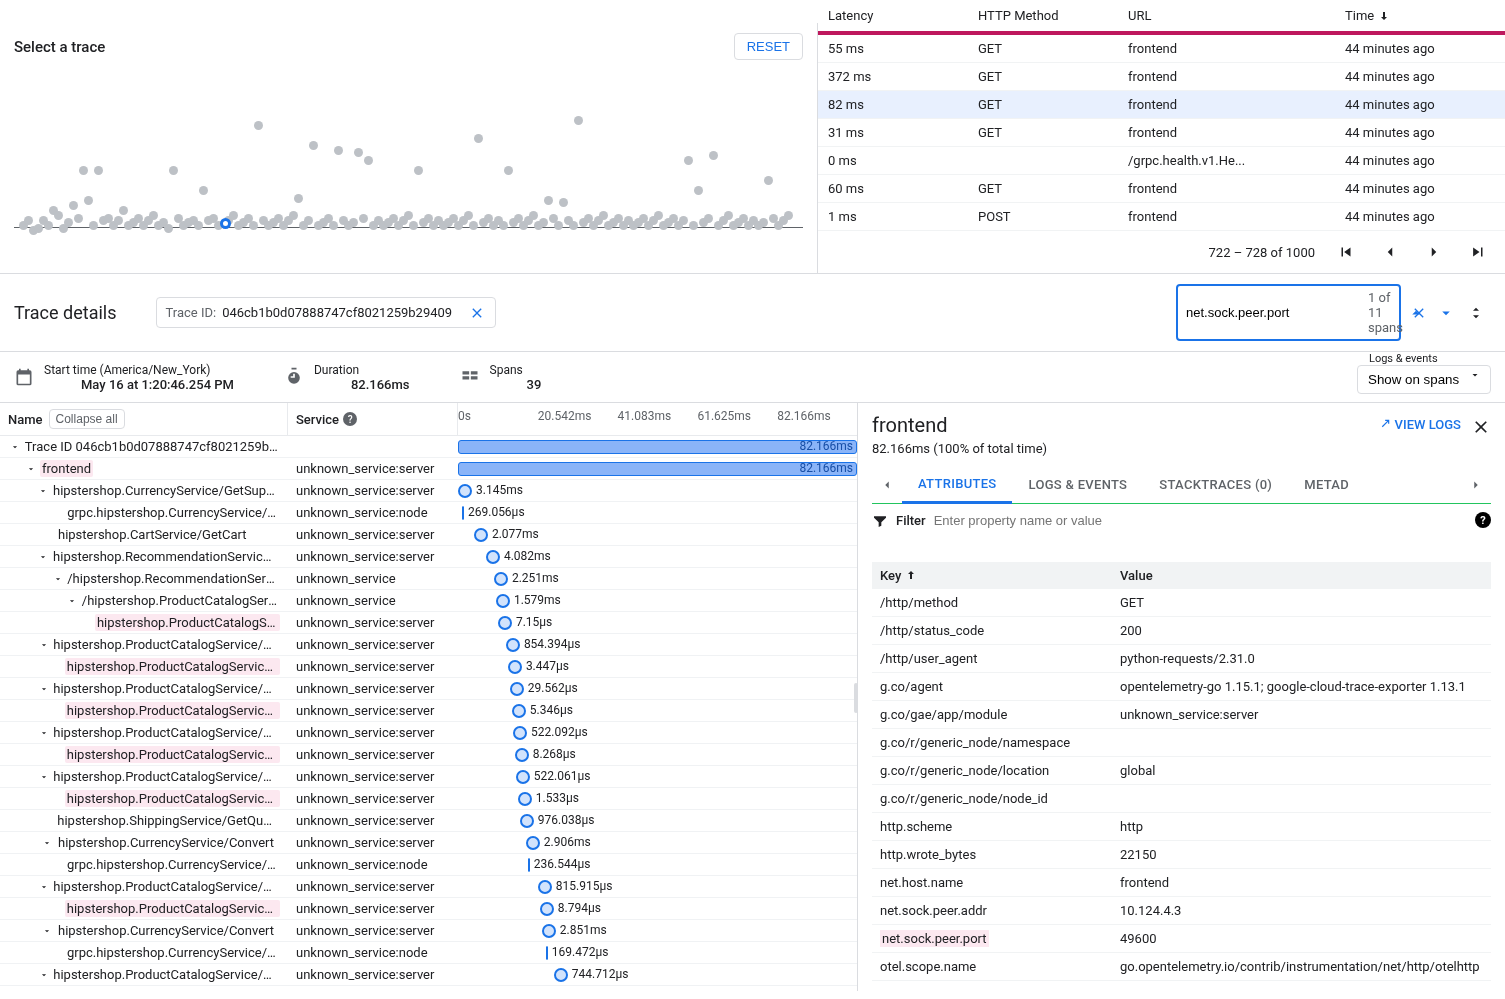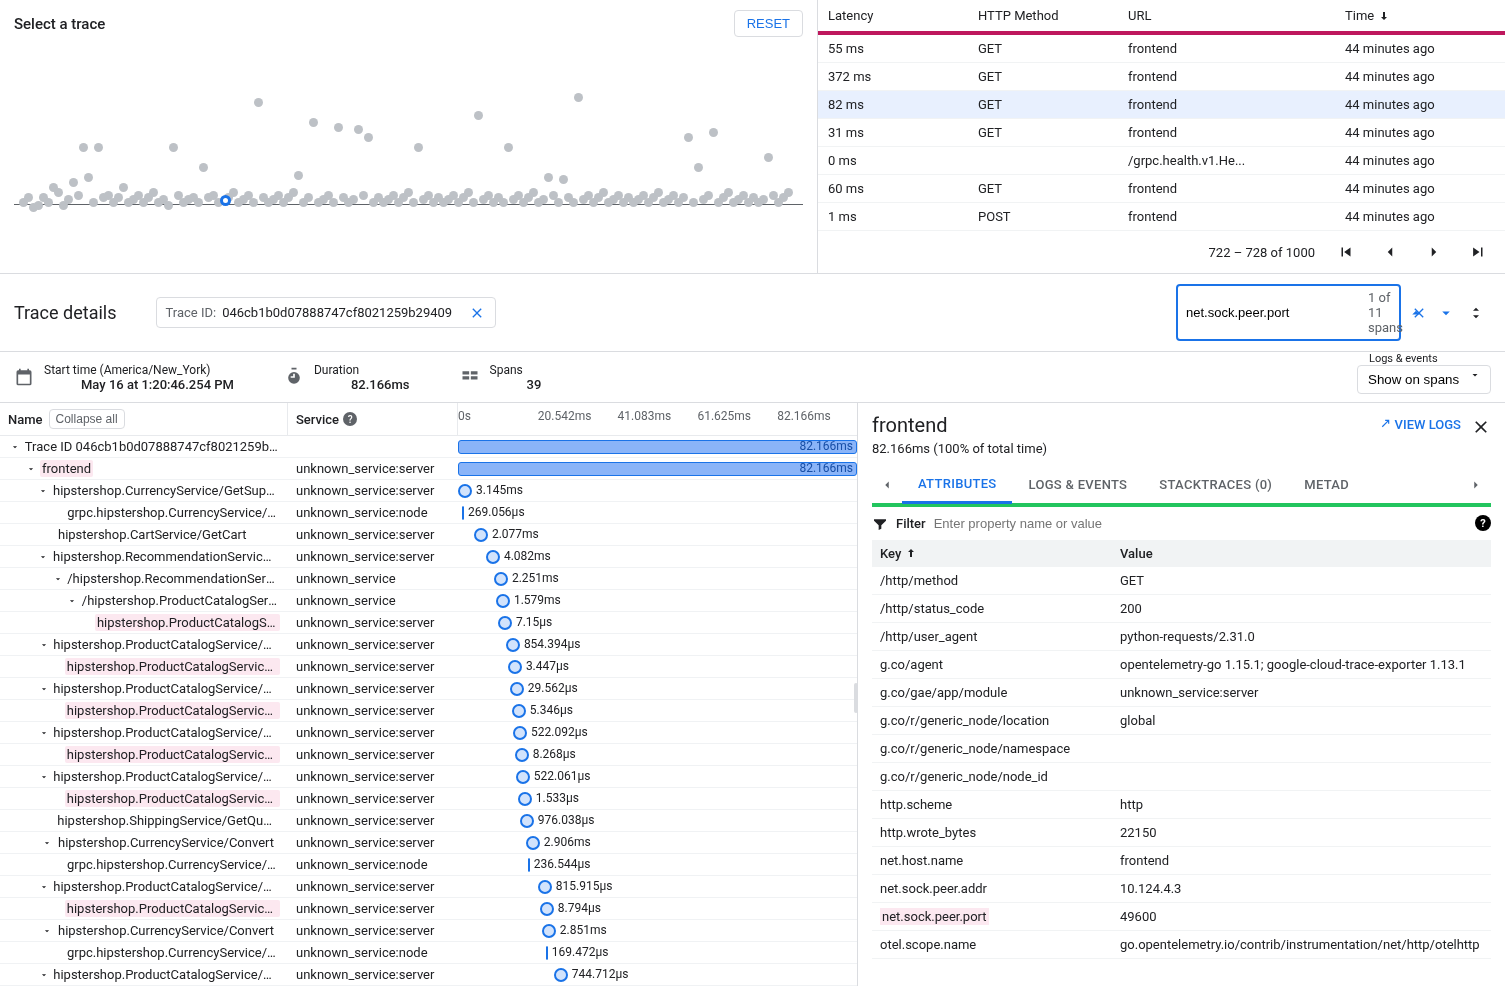"Select a trace" .scatter-panel { margin-top: none -> 23px }
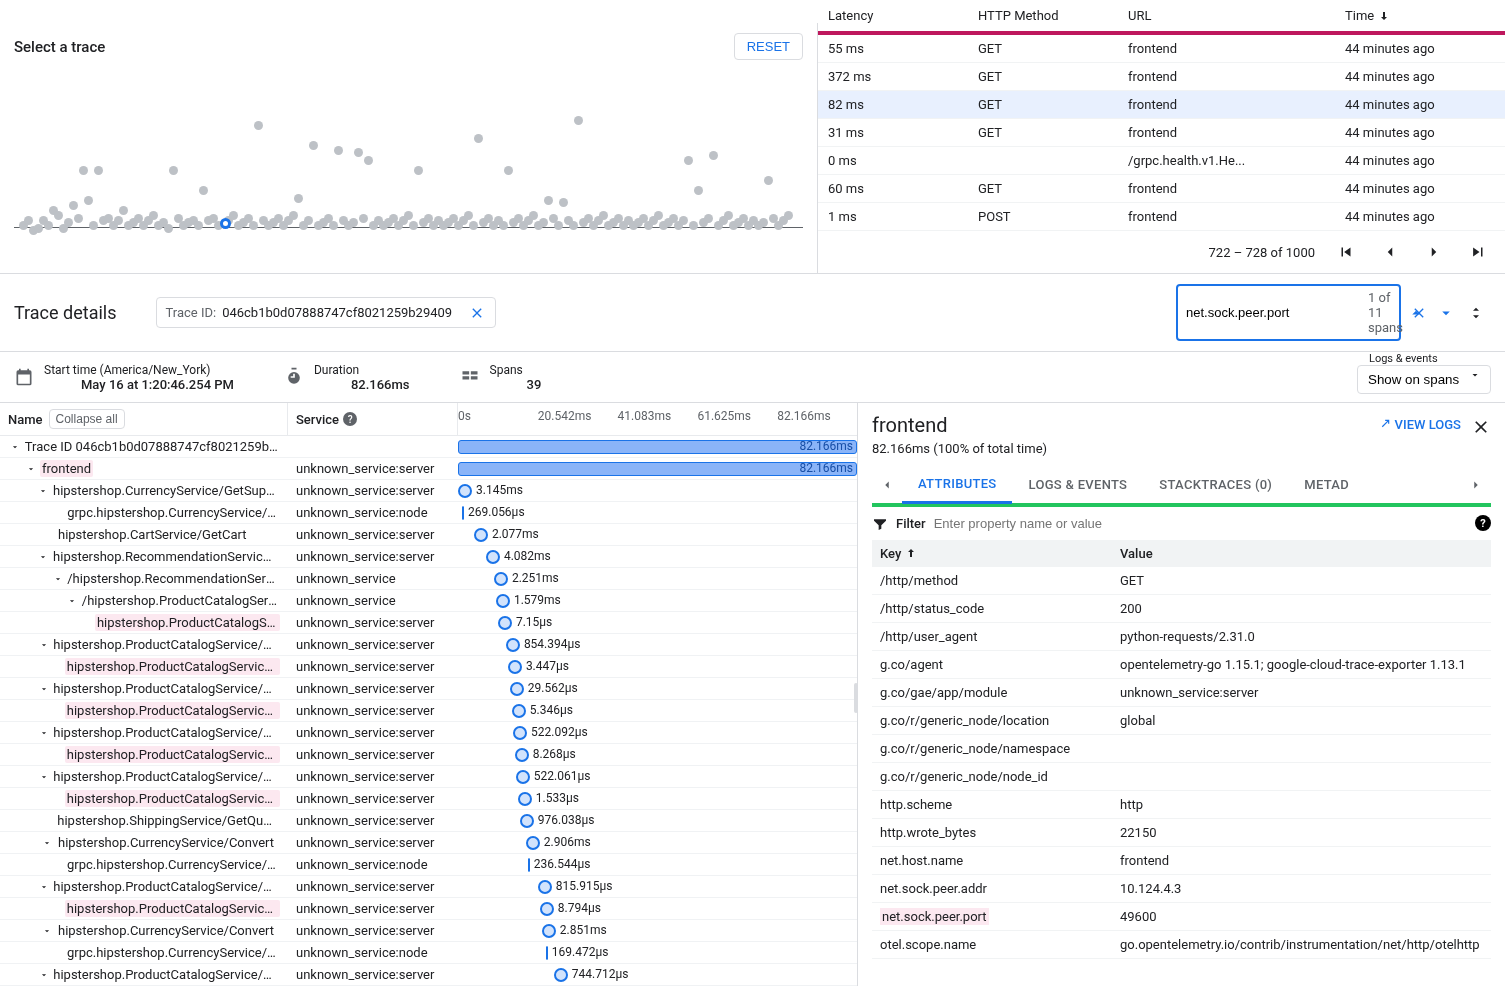"ATTRIBUTES" .tabs { border-bottom: 4px solid #22c55e -> 1px solid #22c55e }
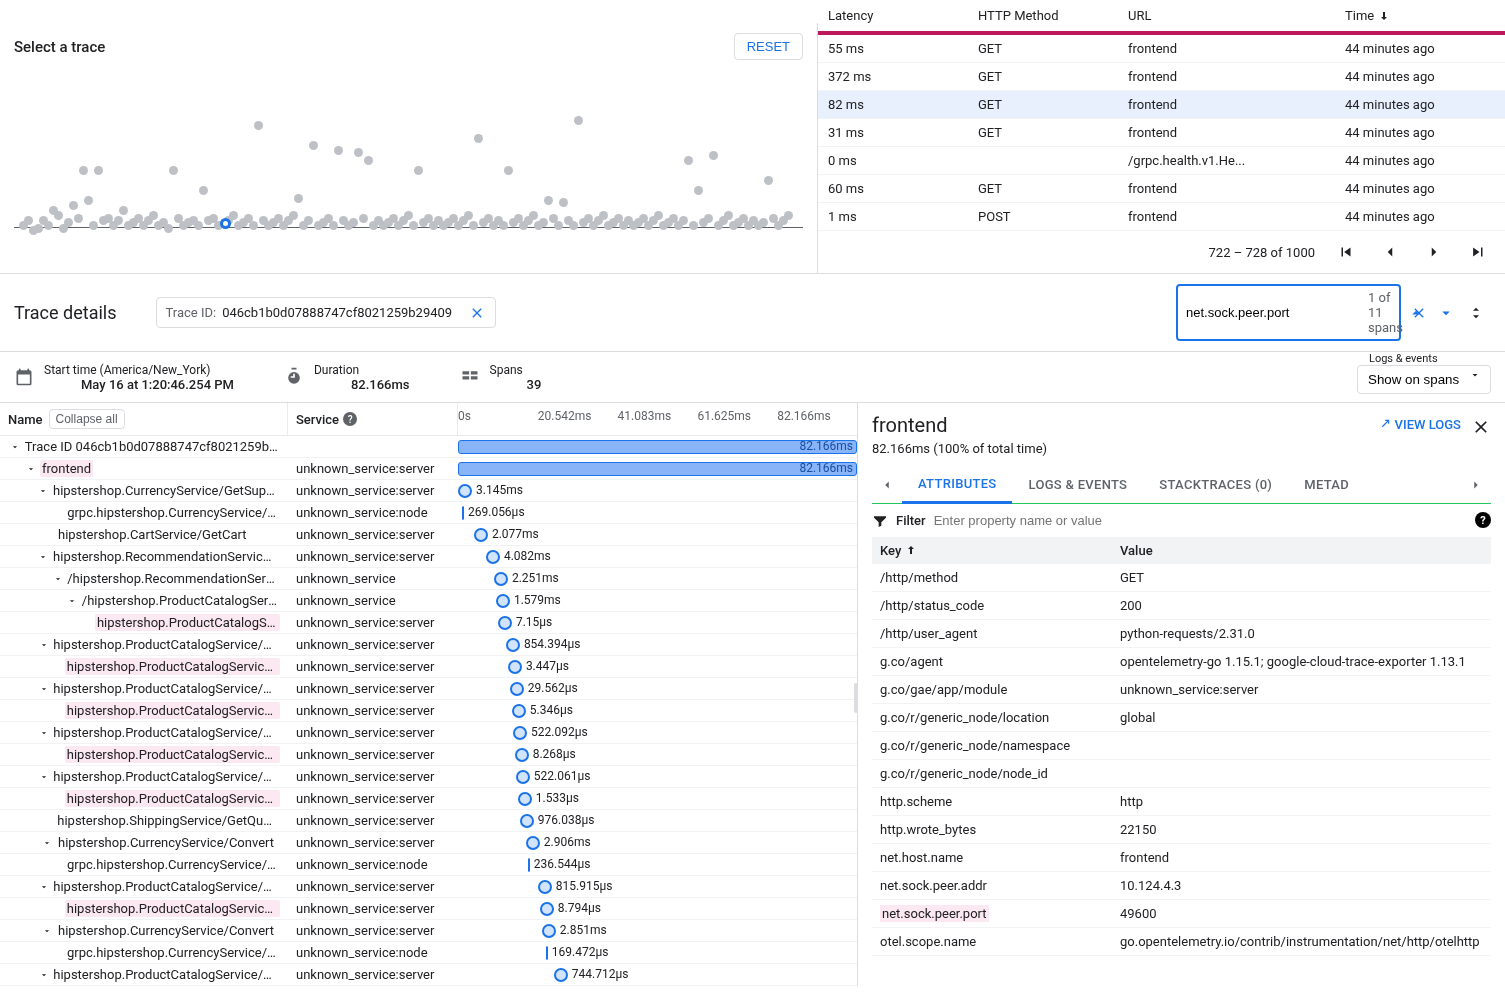"Key" .attr-head { margin-top: none -> 25px }
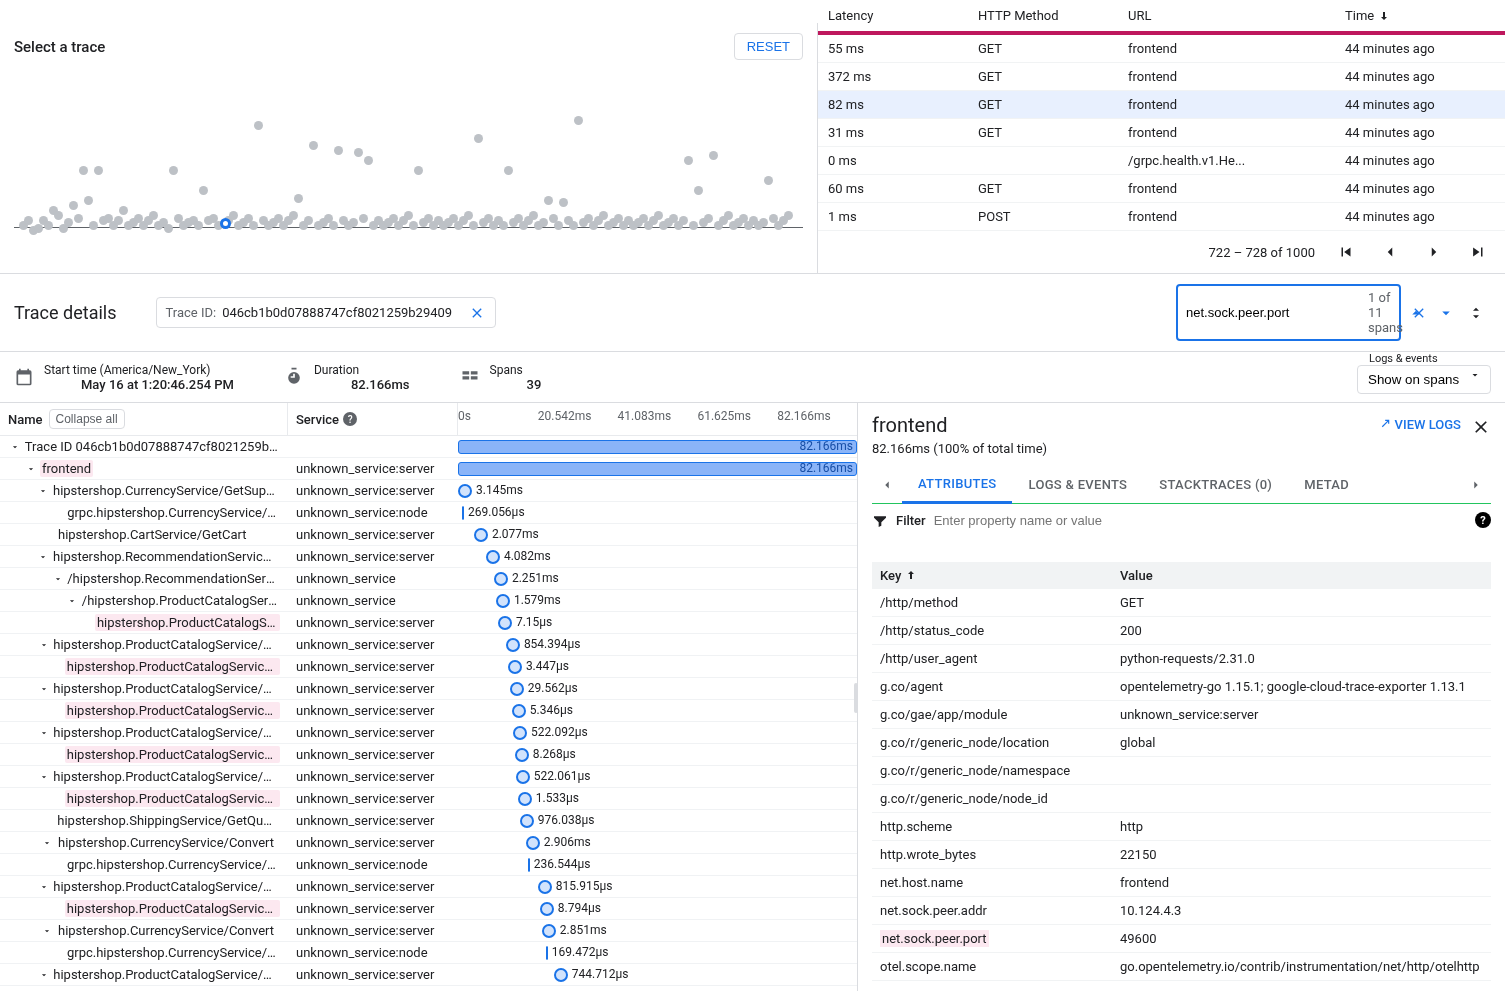"g.co/r/generic_node/location" div.attr-row { order: before "g.co/r/generic_node/namespace" -> after "g.co/r/generic_node/namespace" }
